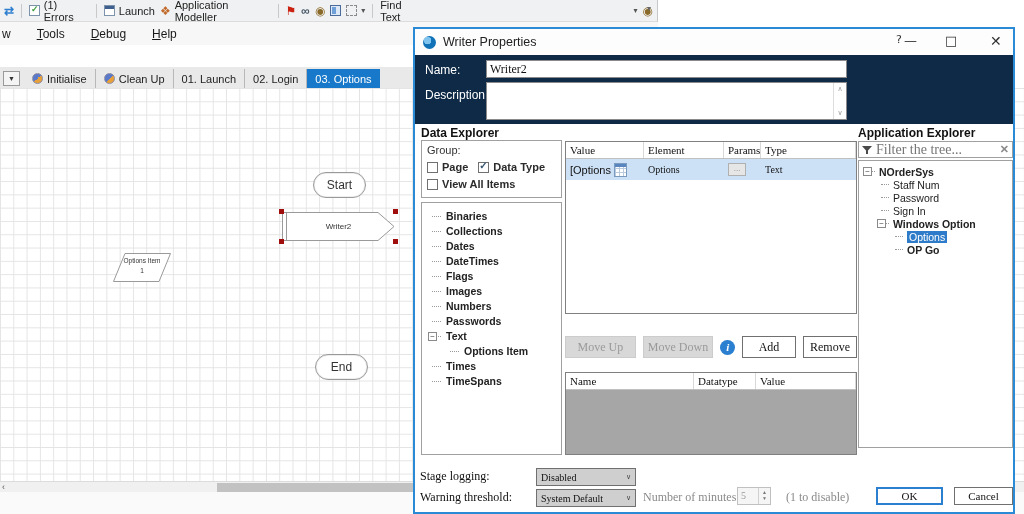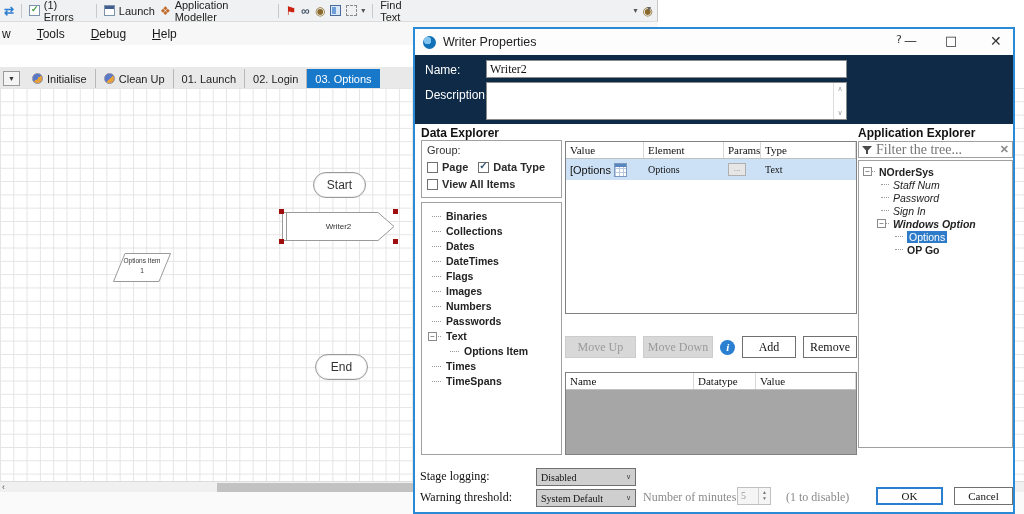"Staff Num" .ae-item.lvl1 { font-style: italic -> none }
